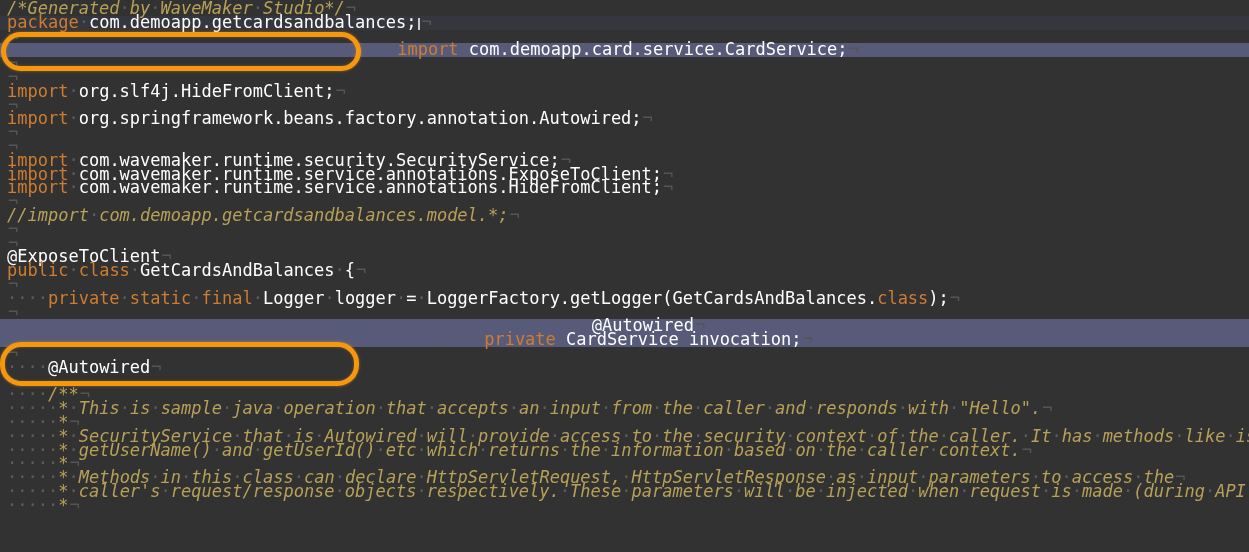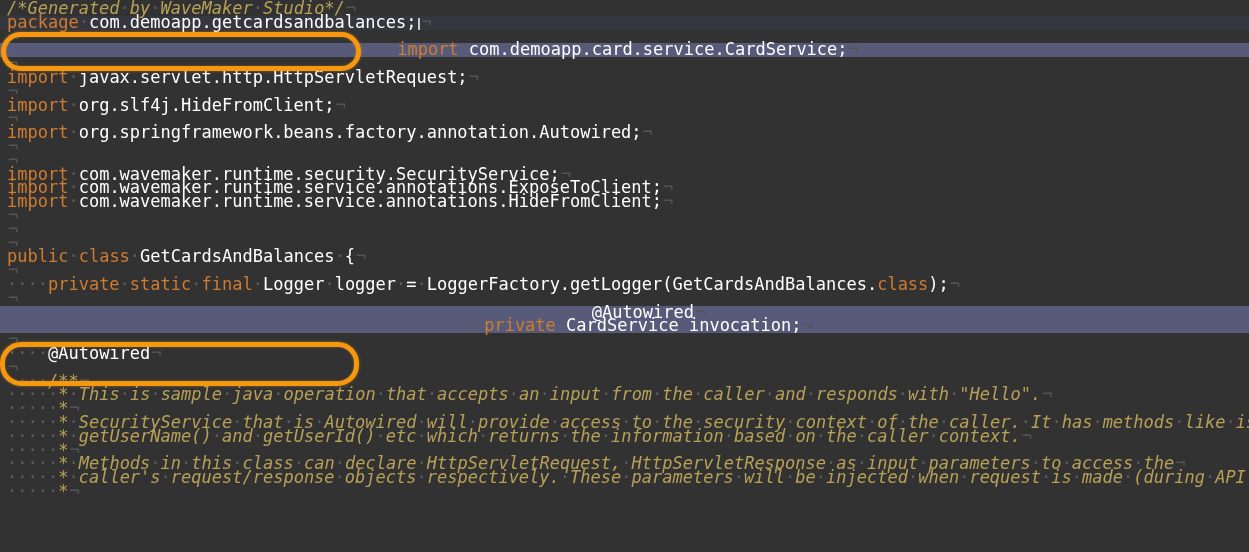"import·javax.servlet.http.HttpServletReq" div.line { html: <div><span>import</span><span>·</span><span>javax.servlet.http.HttpServletRequest;</span><span>¬</span></div> -> none }
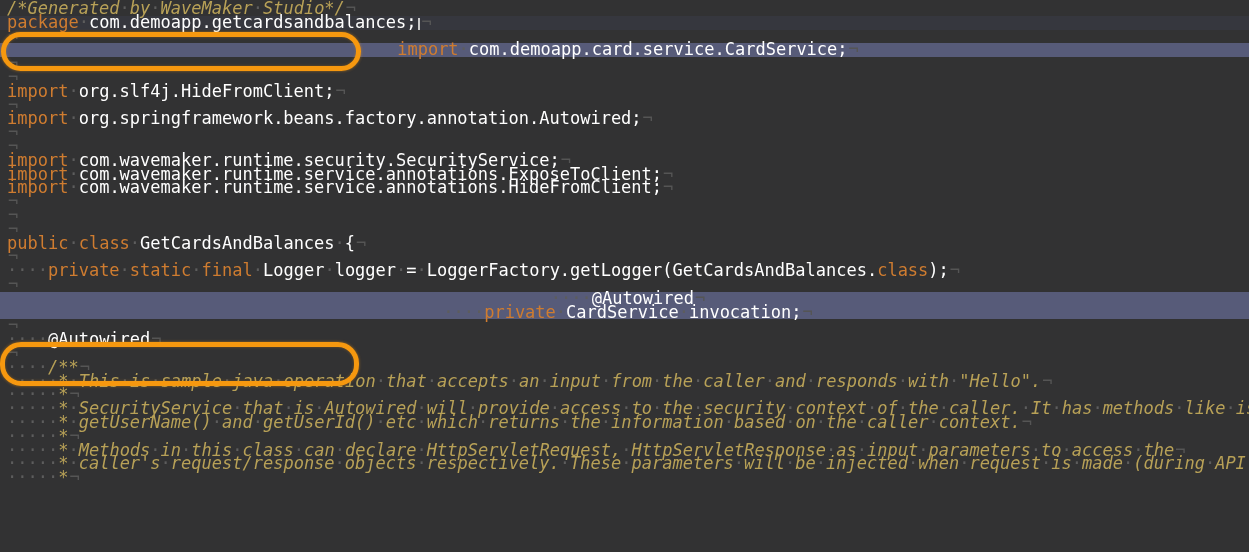"//import·com.demoapp.getcardsandbalances" div.line { html: none -> <div><span>//import</span><span>·</span><span>com.demoapp.getcardsandbalances.model.*;</span><span>¬</span></div> }
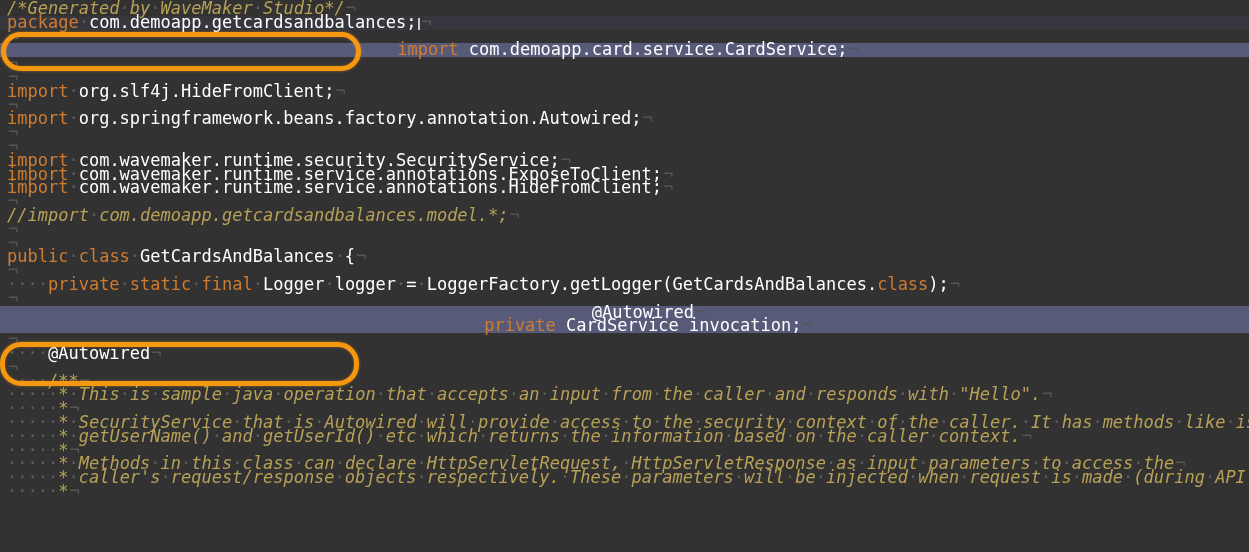"@ExposeToClient¬" div.line { html: none -> <div><span>@ExposeToClient</span><span>¬</span></div> }
